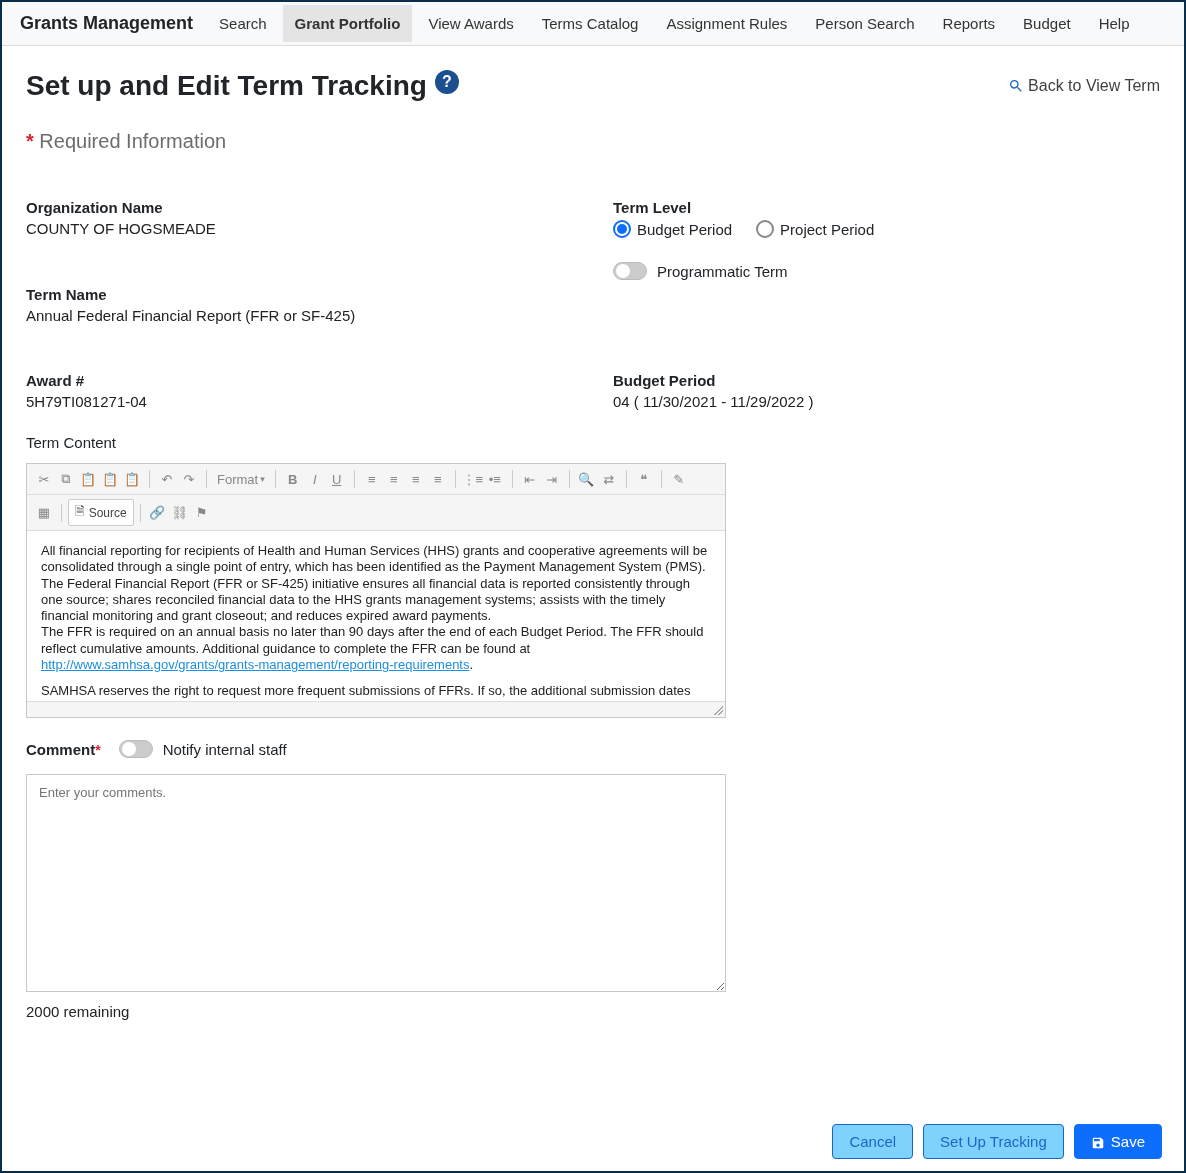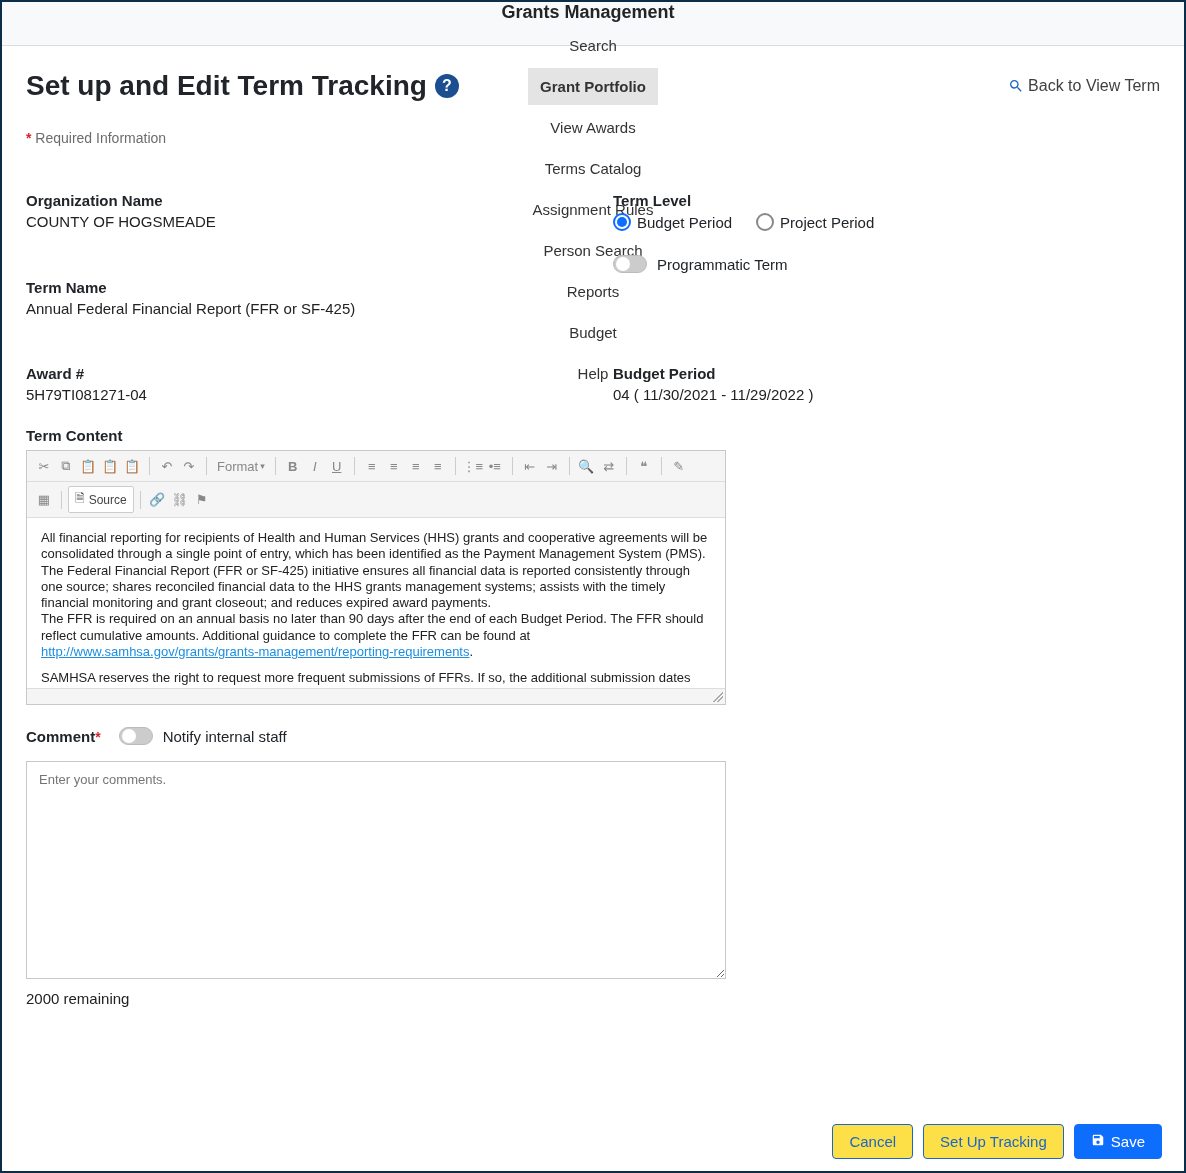"Grants Management" .topnav { flex-direction: column -> none }
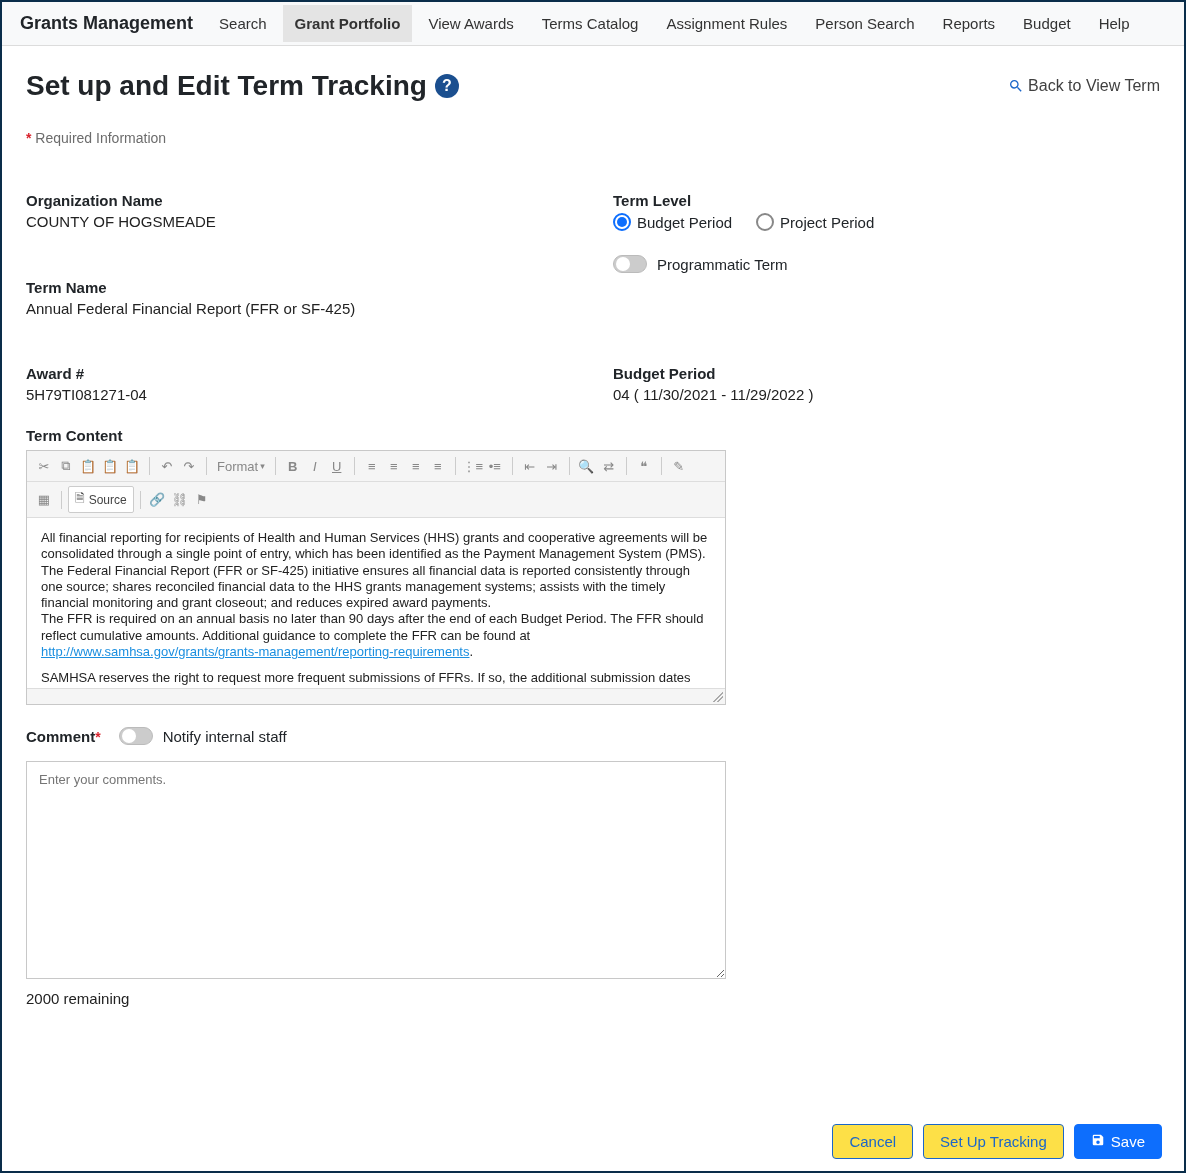"Set up and Edit Term" h1 { align-items: center -> none }
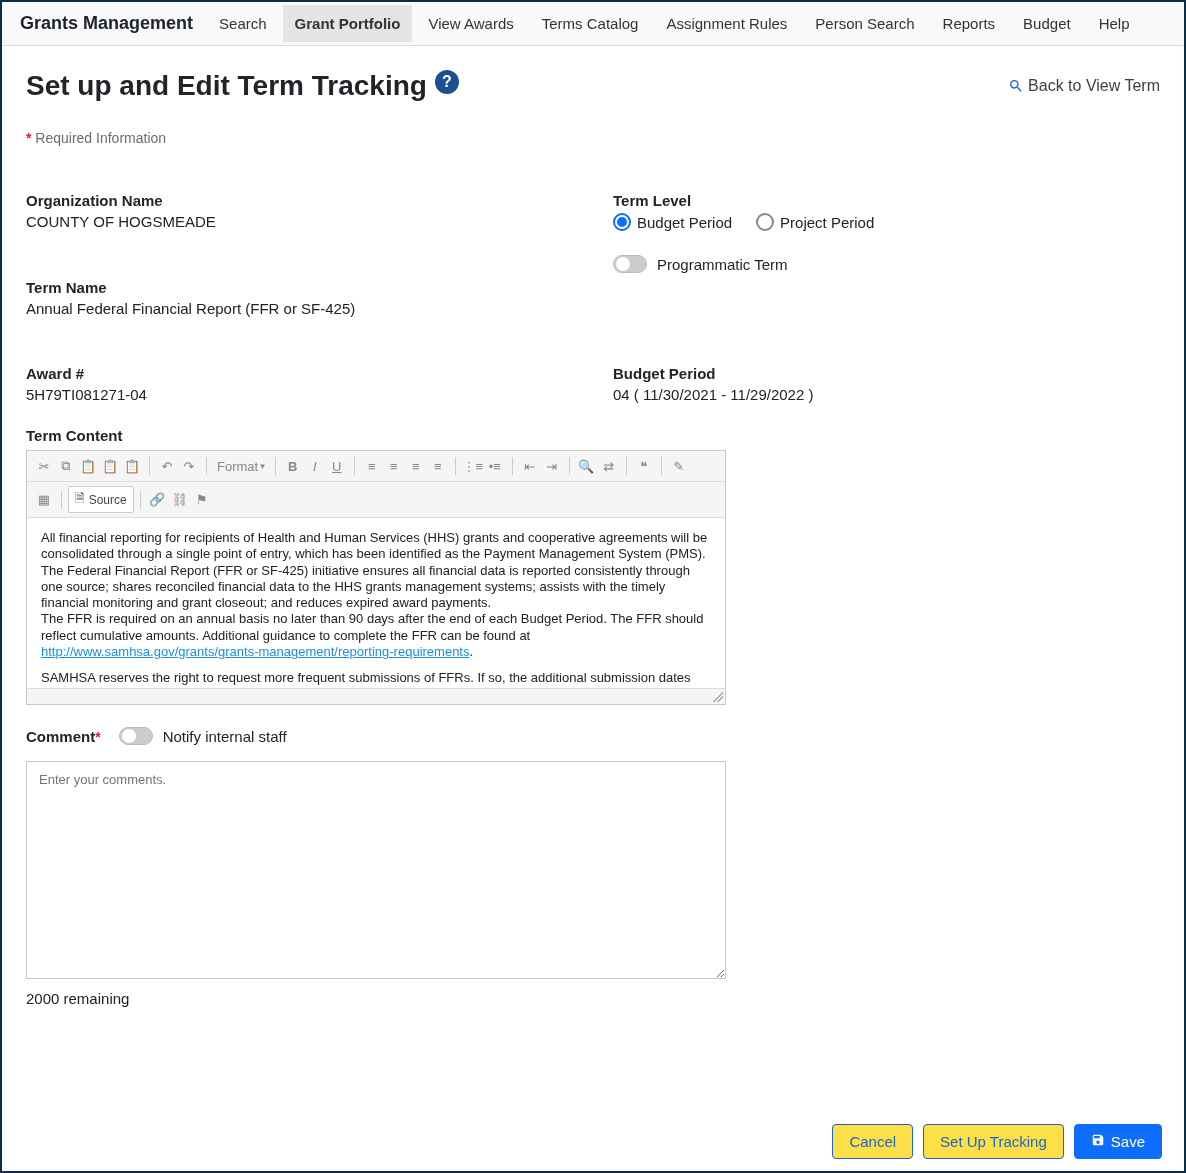"* Required Information" .req-info { font-size: 14px -> 20px }
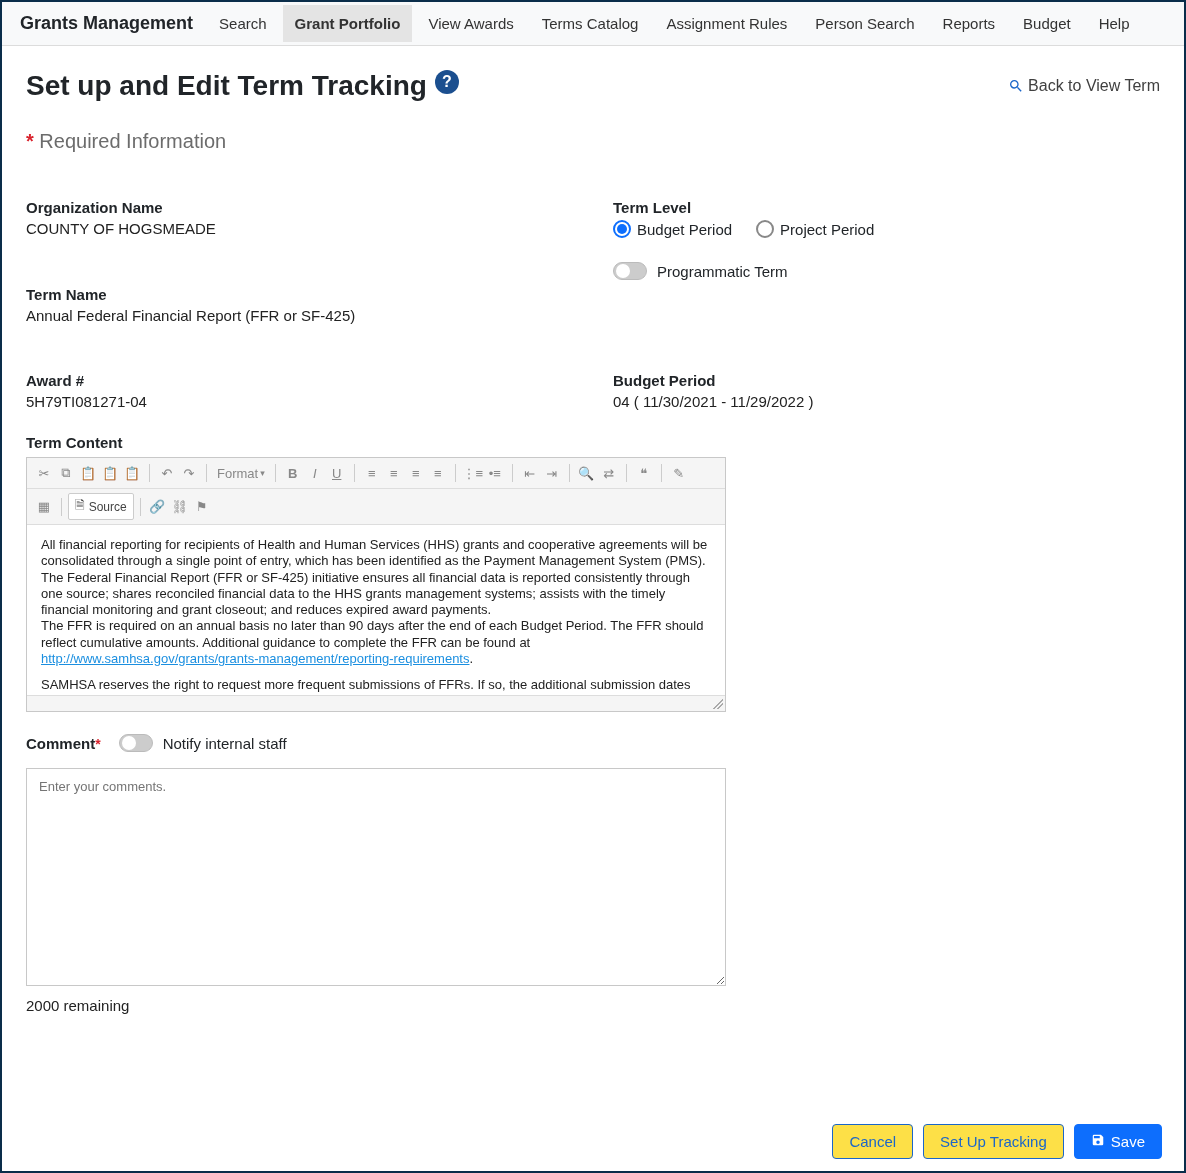"Term Content" .section-label { font-weight: 700 -> 400; margin-bottom: 6px -> 12px }
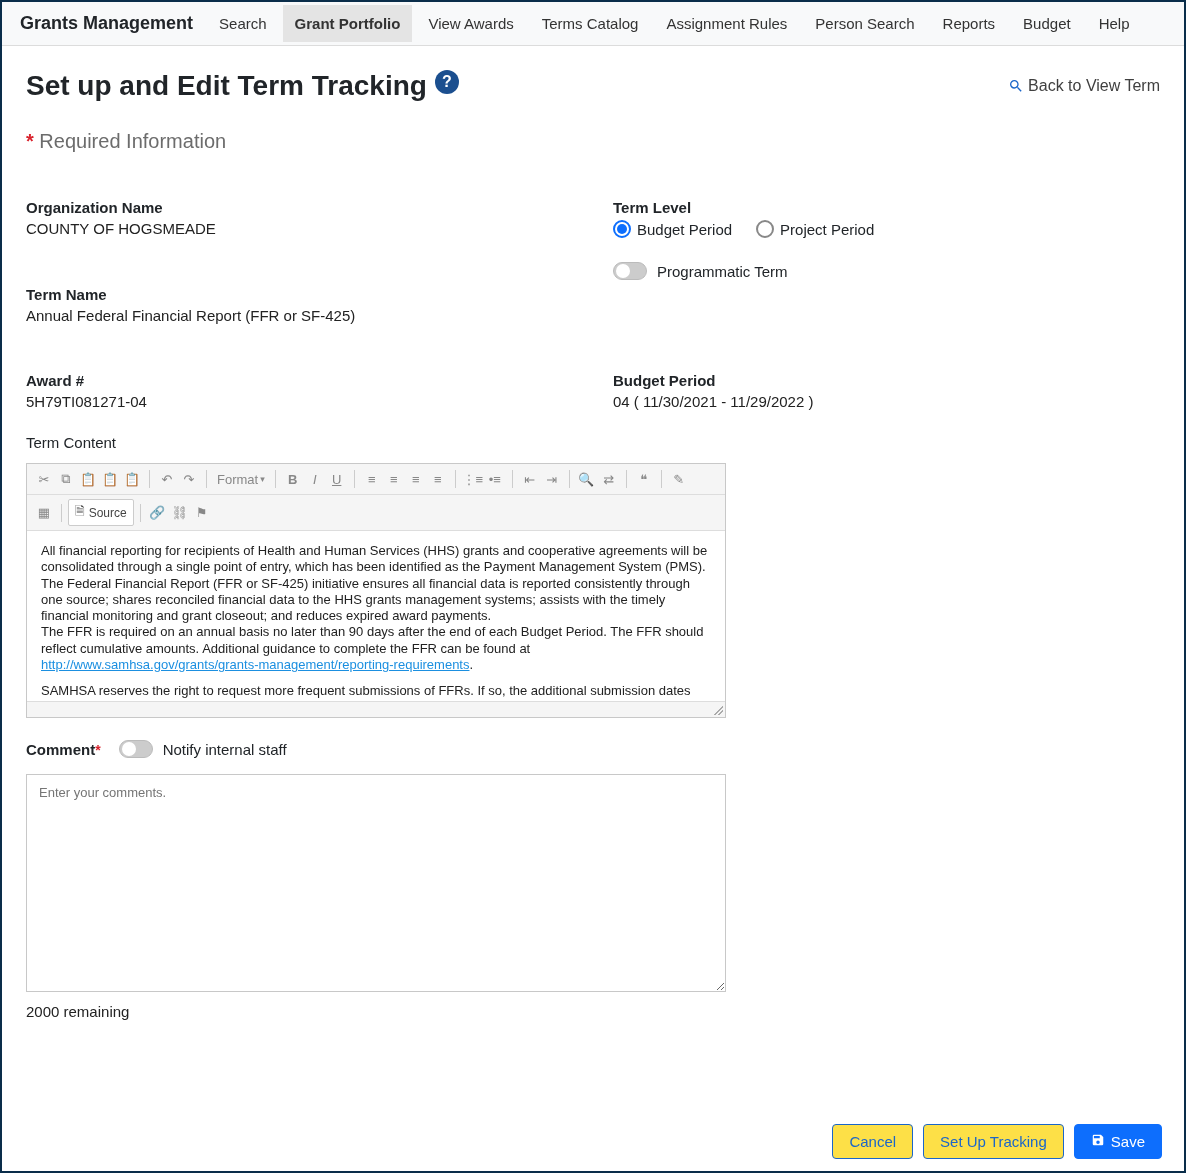"Cancel" .btn { background: #fde047 -> #7dd3fc }
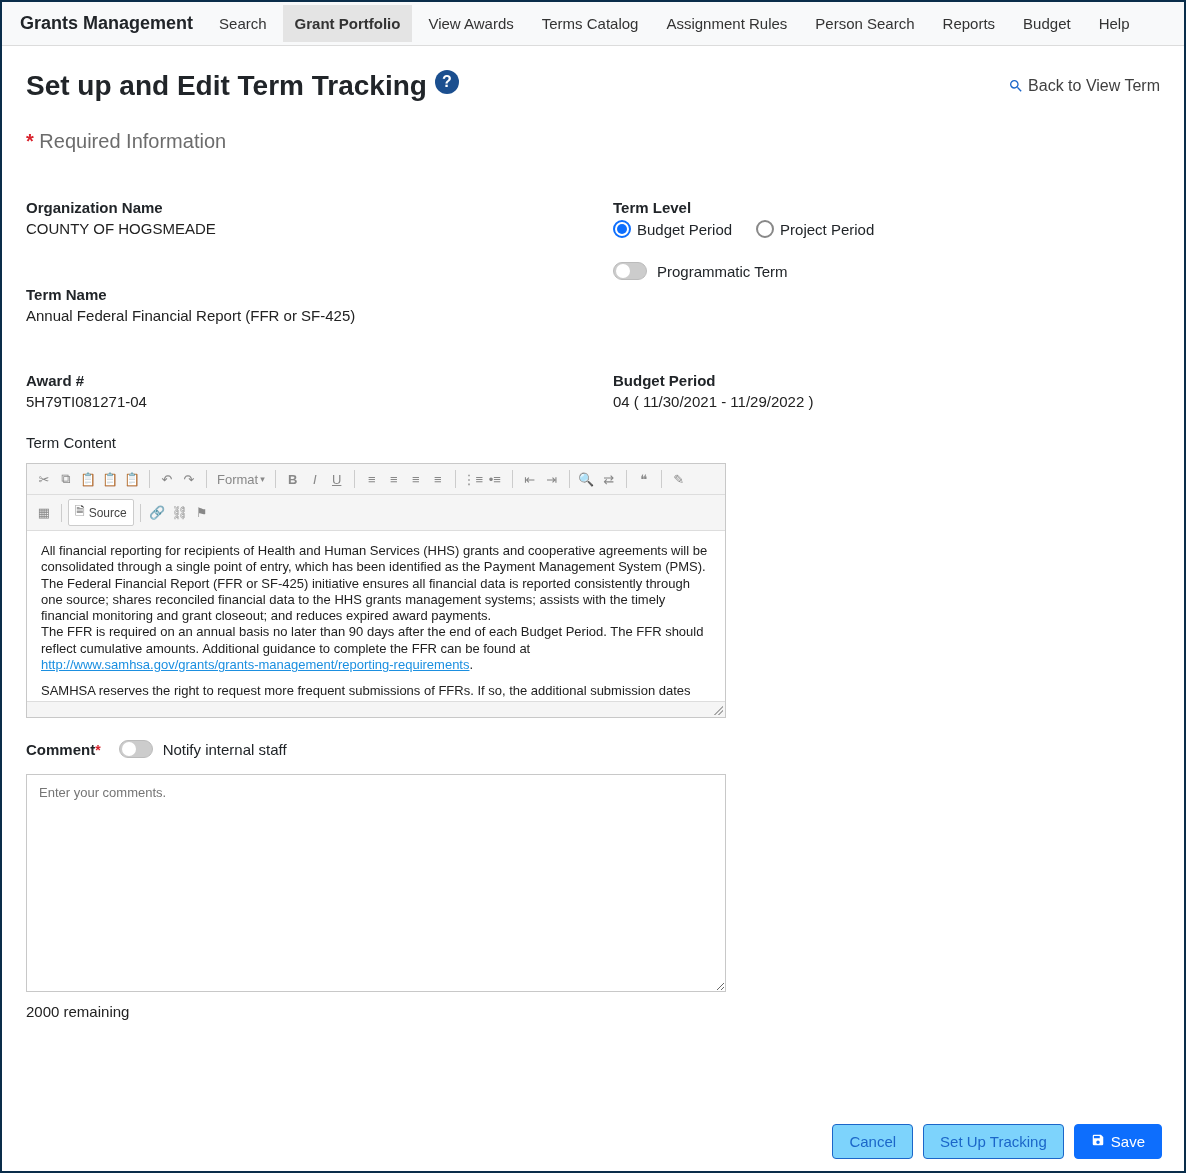"Save" .btn.primary { align-items: flex-start -> flex-end }
